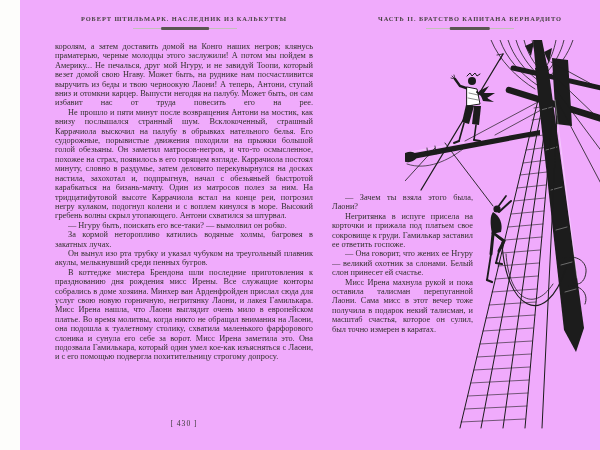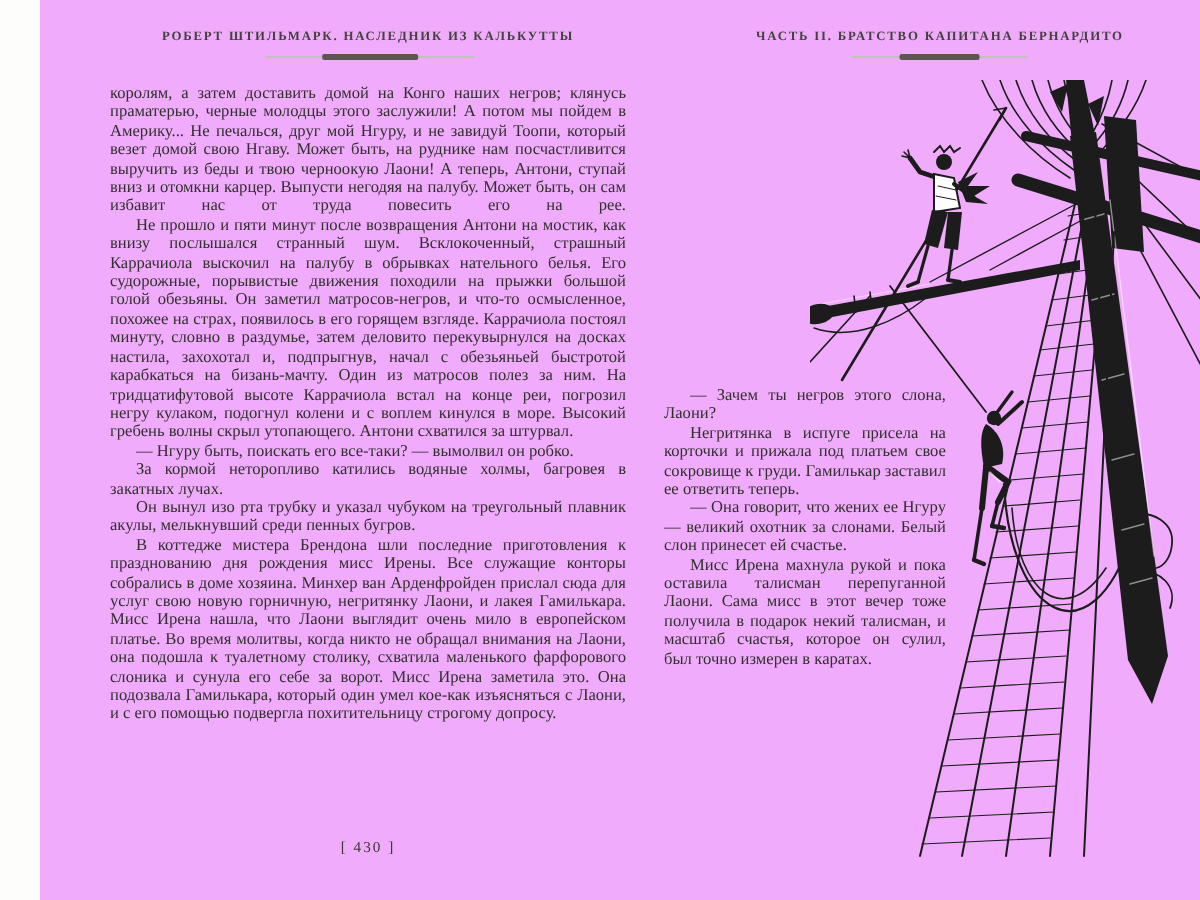"— Зачем ты негров этого" p { text: негров этого слона -> взяла этого была }
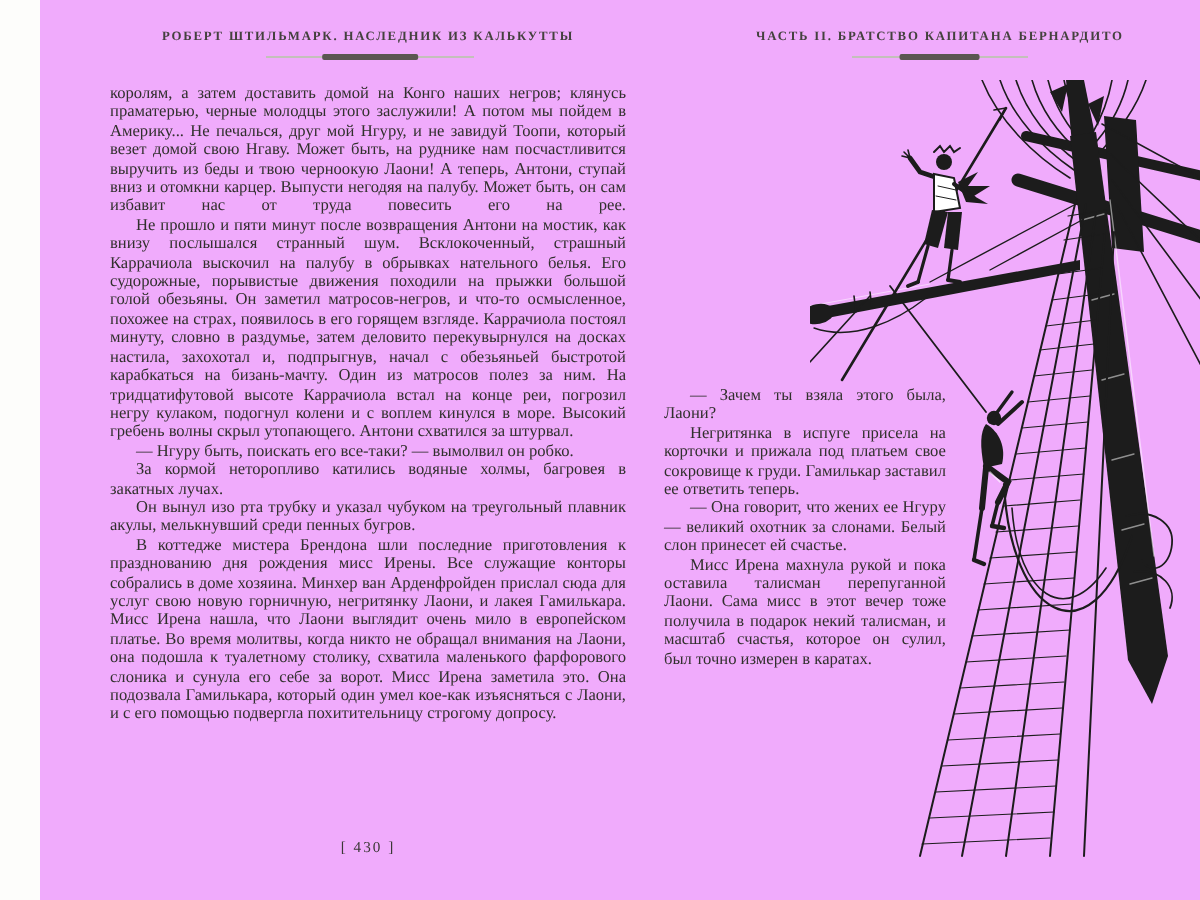"Негритянка в испуге присела на" p { text: теперь -> госпоже }
